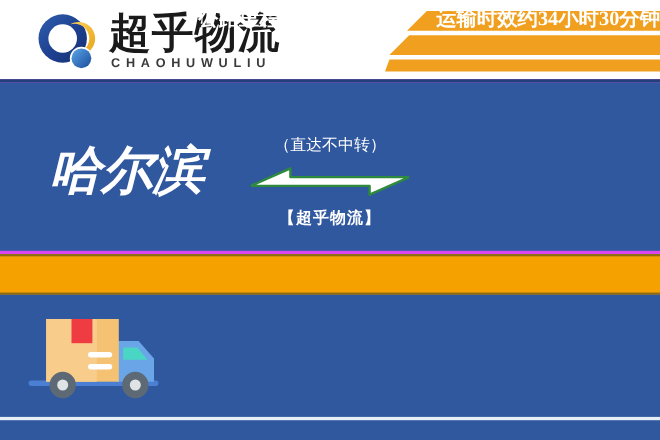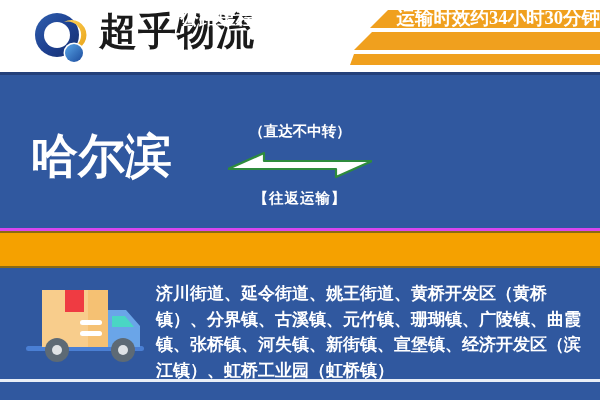"CHAOHUWULIU" div.brand-en { html: none -> <div>CHAOHUWULIU</div> }
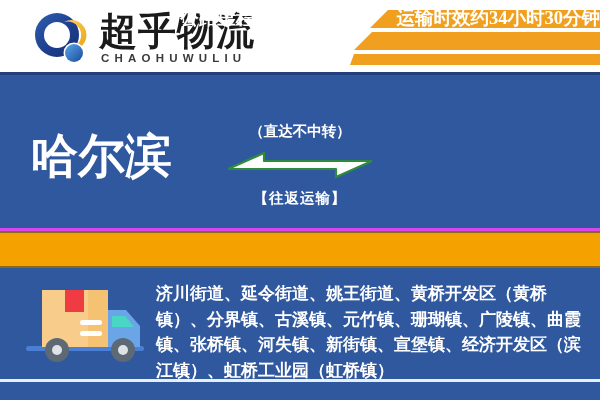"哈尔滨" .city-origin { font-style: none -> italic; left: 31px -> 45px }
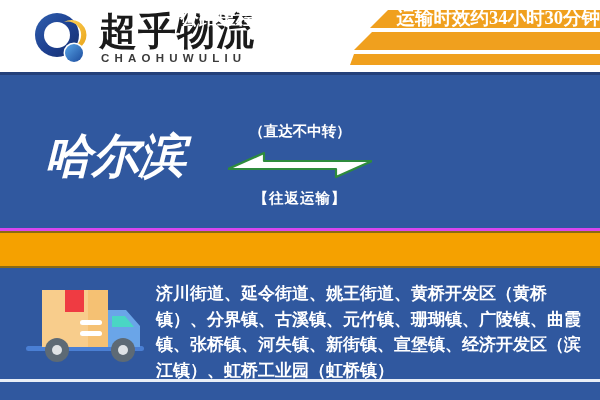"（直达不中转）" .direct-note { font-weight: bold -> normal }
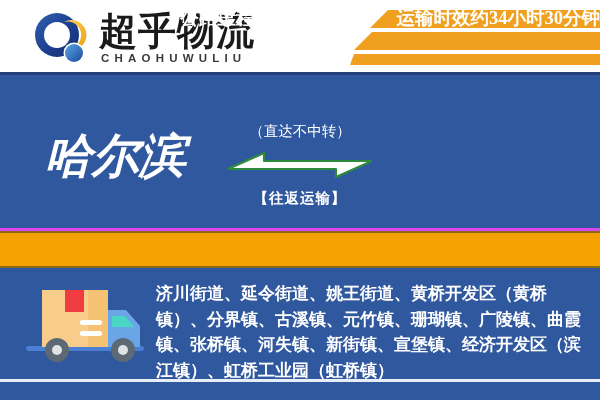"【往返运输】" div.roundtrip-note { text: 往返运输 -> 超乎物流 }
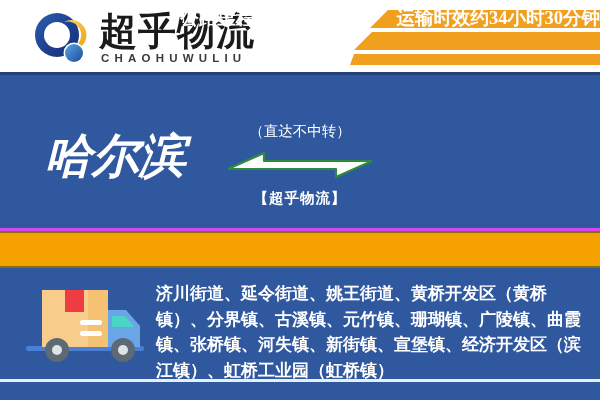"济川街道、延令街道、姚王街道、黄桥开发区（黄桥镇）、分界镇、古溪镇、元竹镇、珊瑚" div.coverage { html: <div>济川街道、延令街道、姚王街道、黄桥开发区（黄桥镇）、分界镇、古溪镇、元竹镇、珊瑚镇、广陵镇、曲霞镇、张桥镇、河失镇、新街镇、宣堡镇、经济开发区（滨江镇）、虹桥工业园（虹桥镇）</div> -> none }
